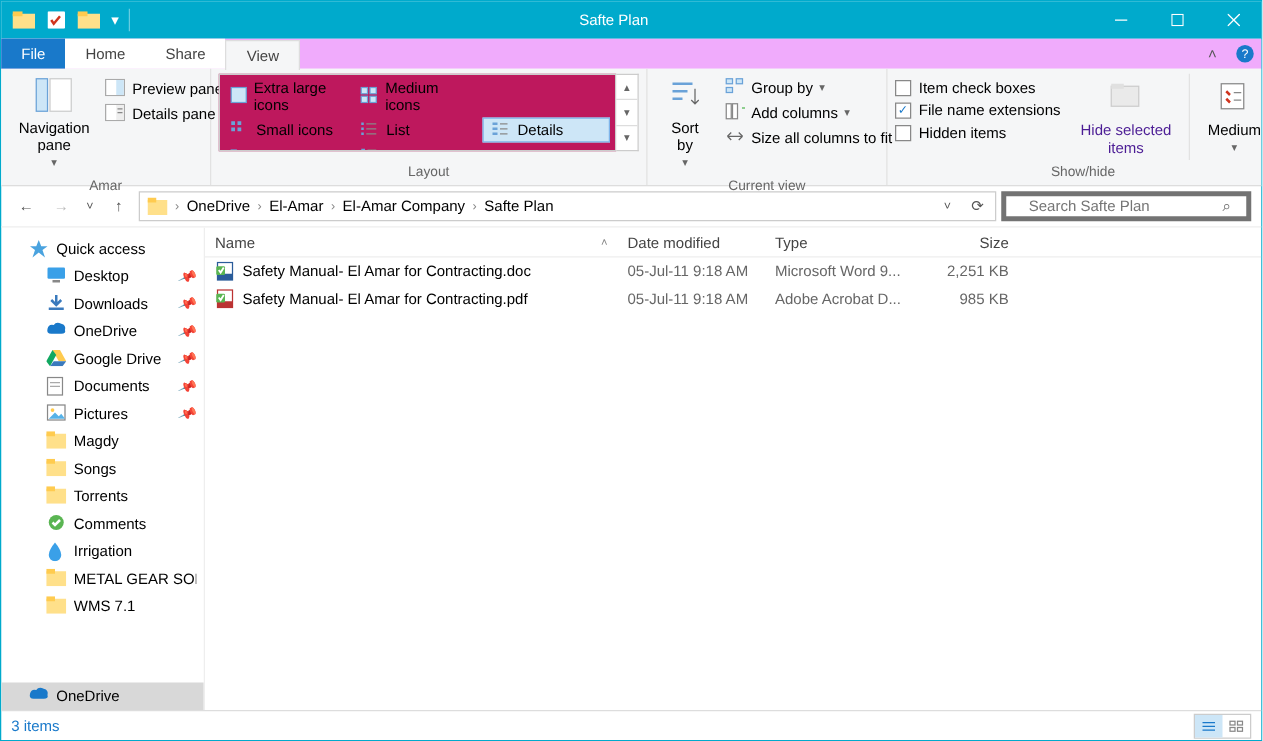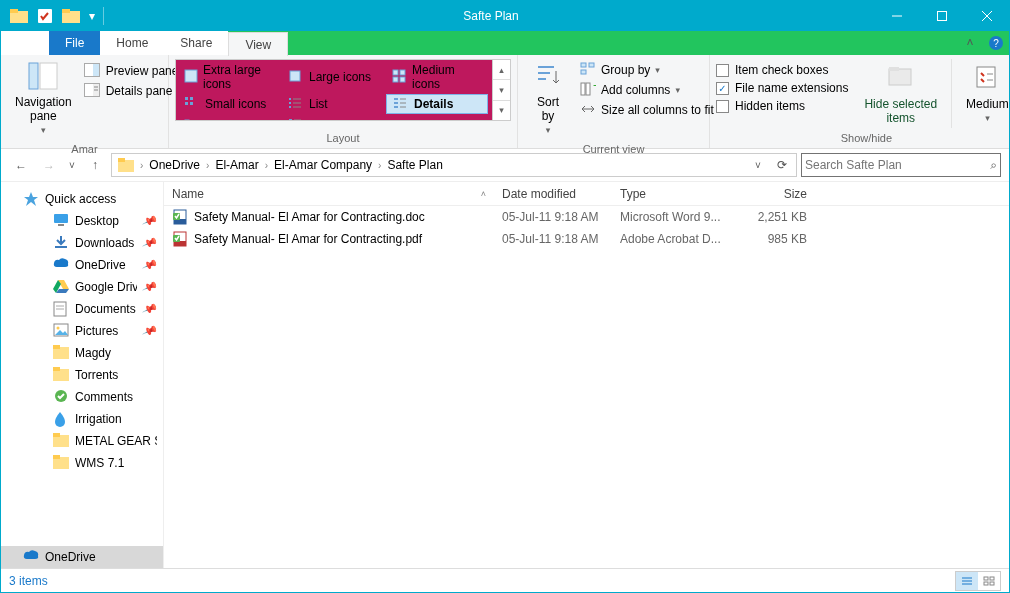"File" .tabrow { background: #22c55e -> #f0abfc; margin-left: 48px -> none }
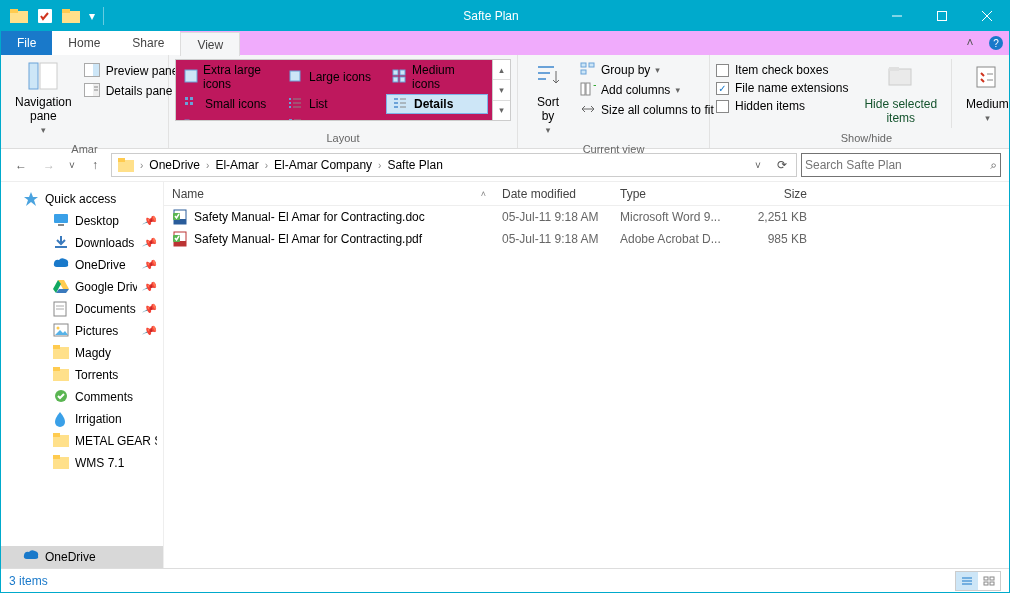"Large icons" div.layout-opt { html: <div> <span> <svg> <rect></rect> </svg> </span> <span>Large icons</span> </div> -> none }
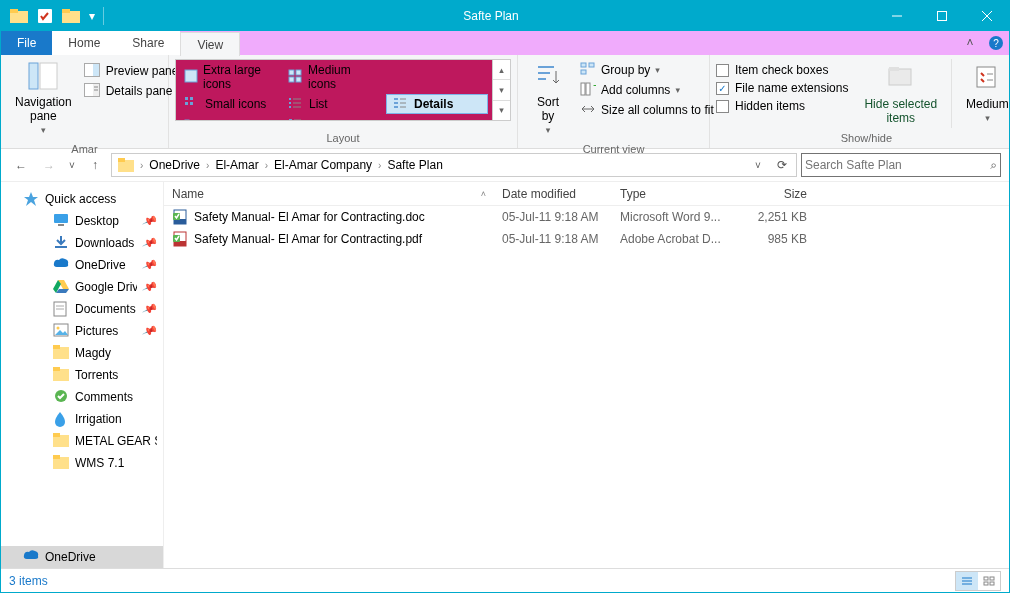"Details" .layout-opt.sel { font-weight: bold -> none }
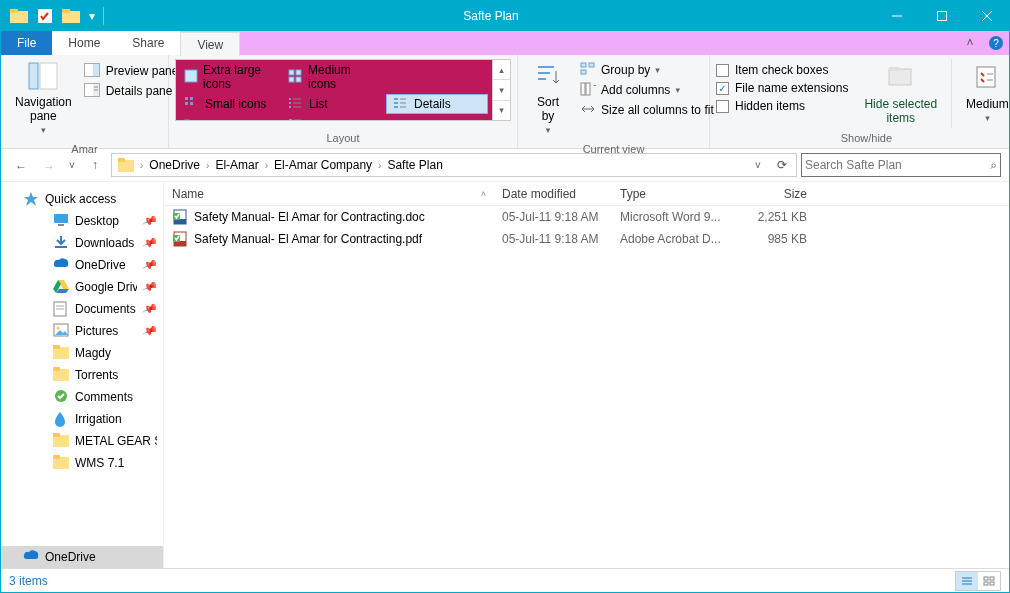"Hide selected" div.big-btn { color: #14532d -> #4c1d95 }
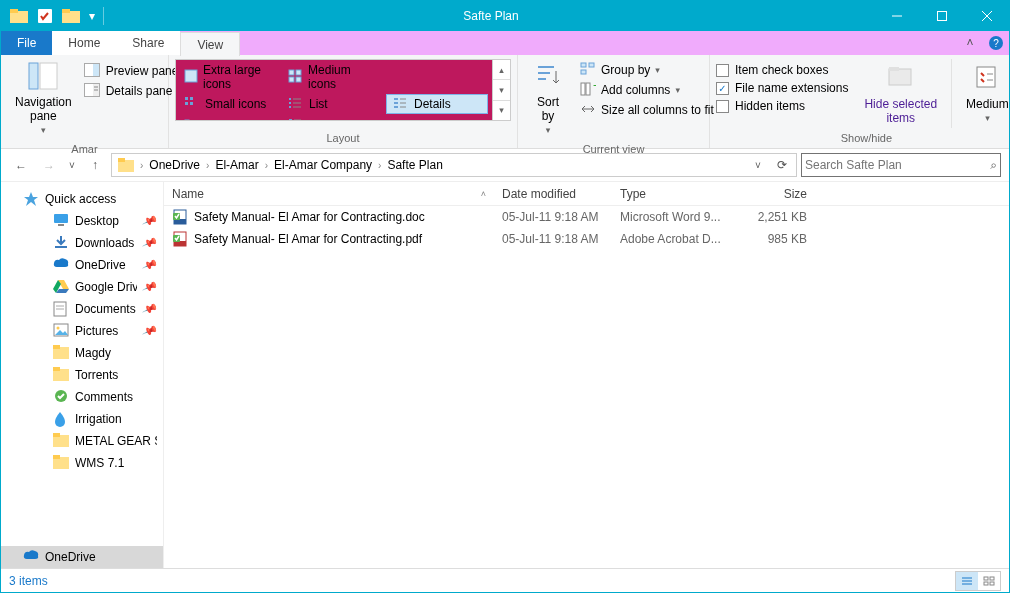"Search Safte Plan" .searchbox { border: 1px solid #737373 -> 4px solid #737373; padding: 0 3px -> 0 18px }
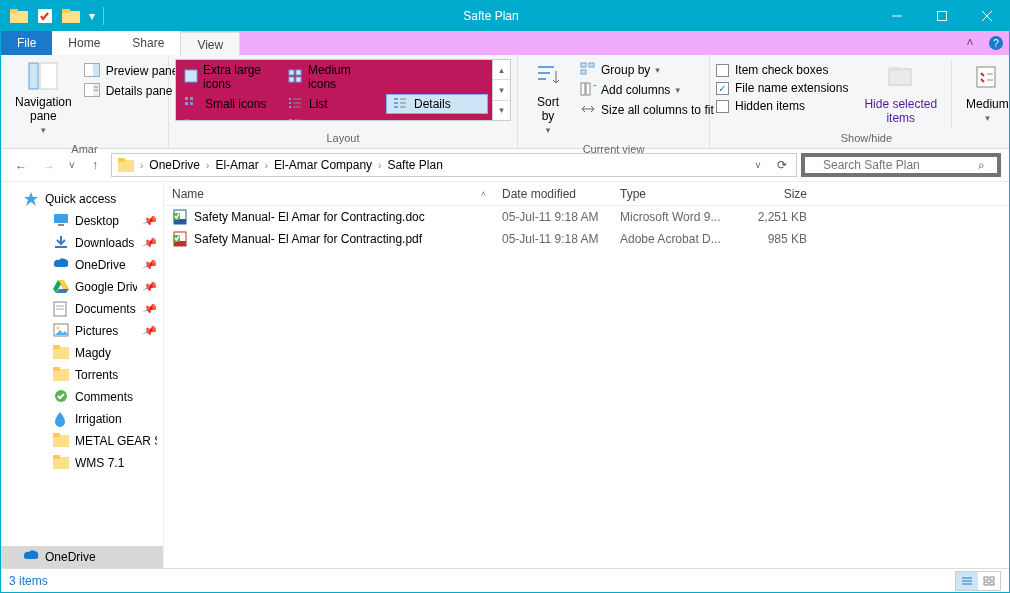"Desktop" .nav-item.lvl2 { padding-left: 52px -> 36px }
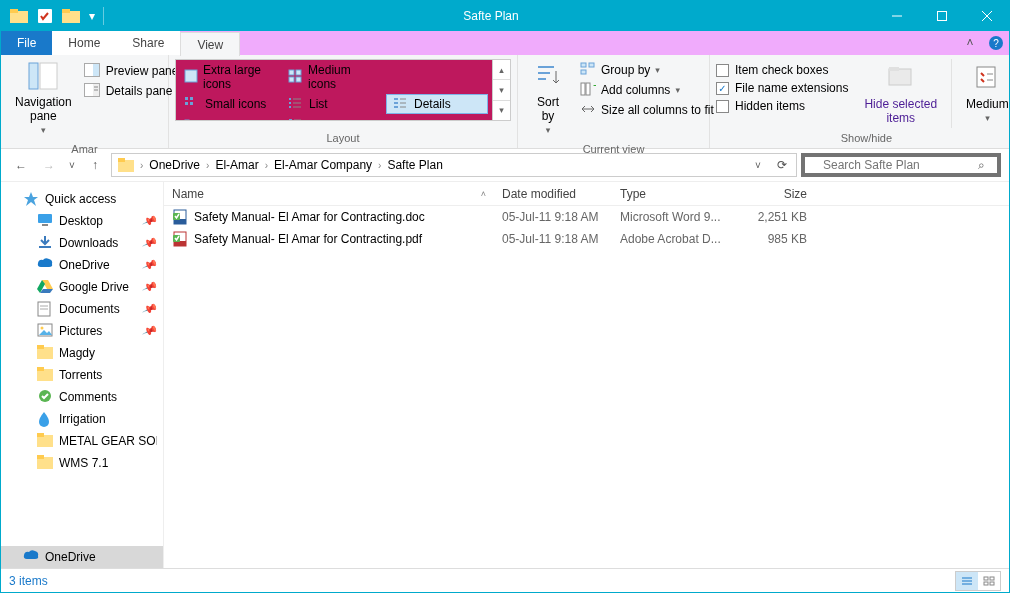"Songs" div.nav-item { html: none -> <div> <span> <svg> <rect></rect> <rect></rect> </svg> </span> <span>Songs</span> </div> }
